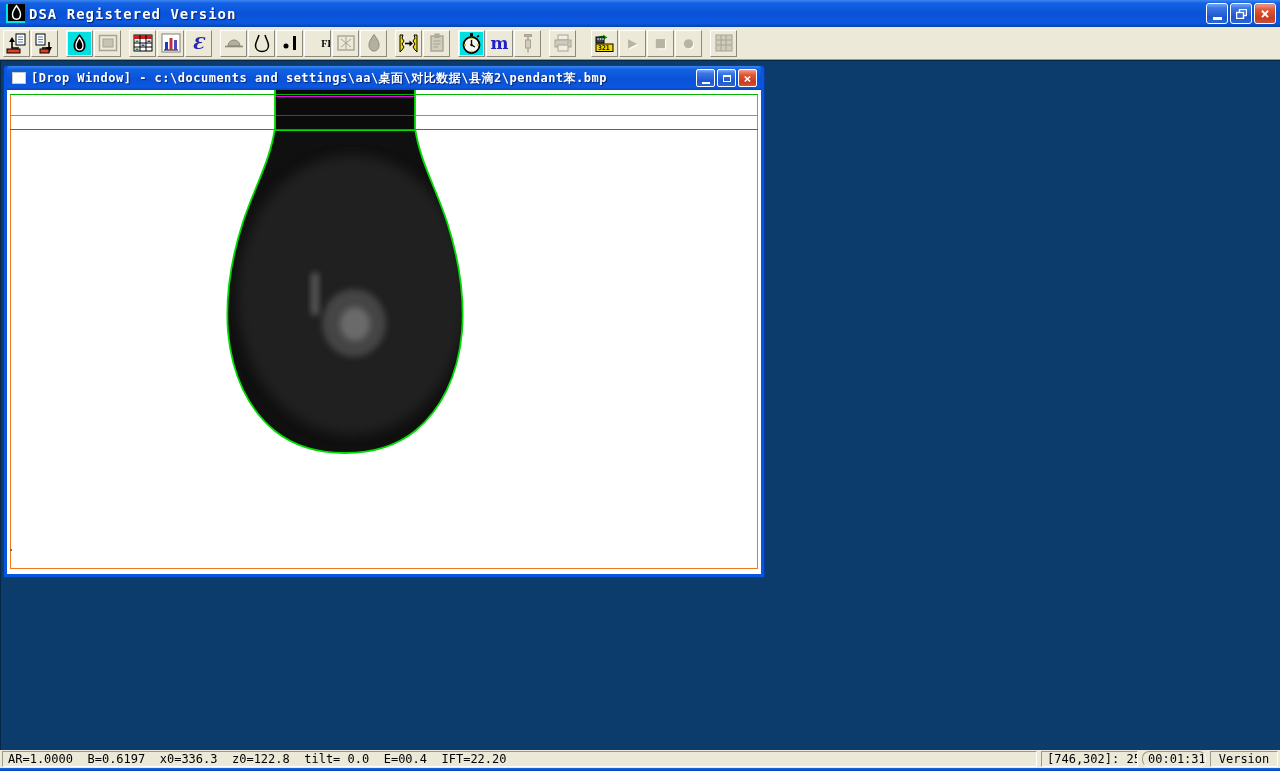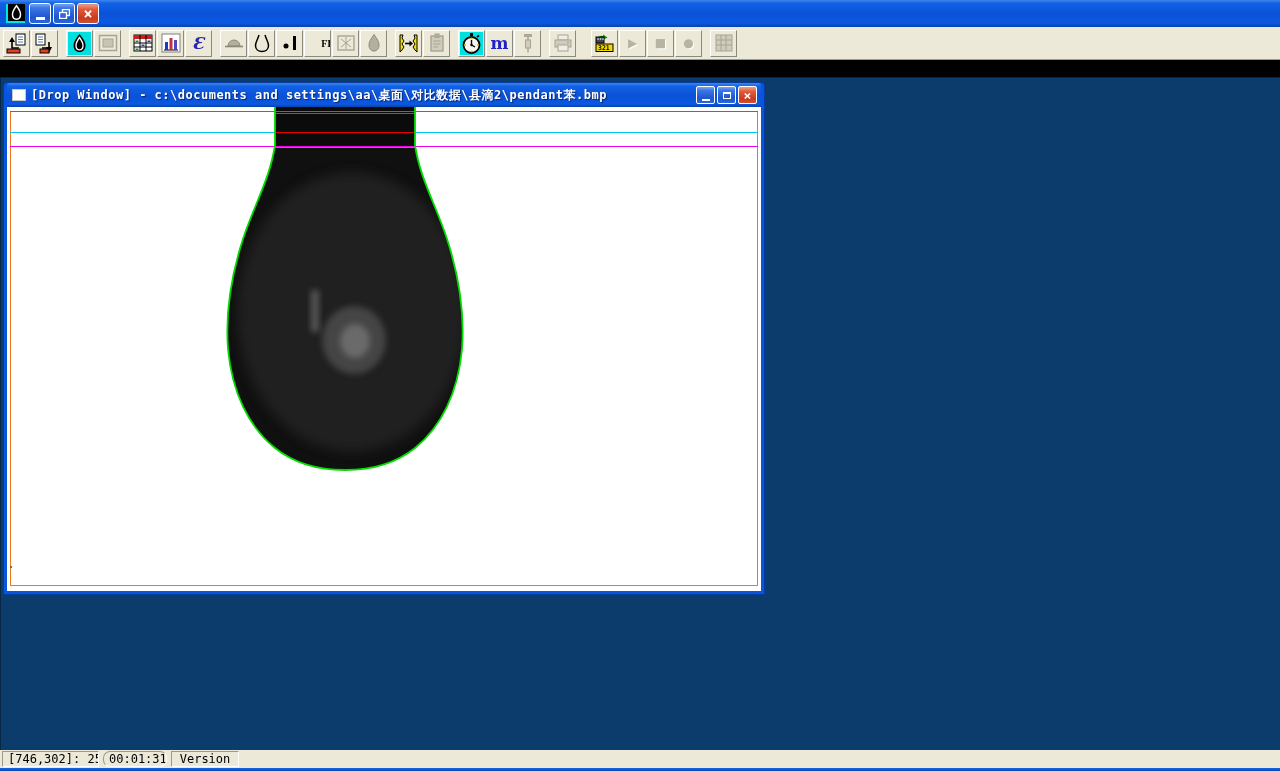"DSA Registered Version" div.title { html: none -> <div>DSA Registered Version</div> }
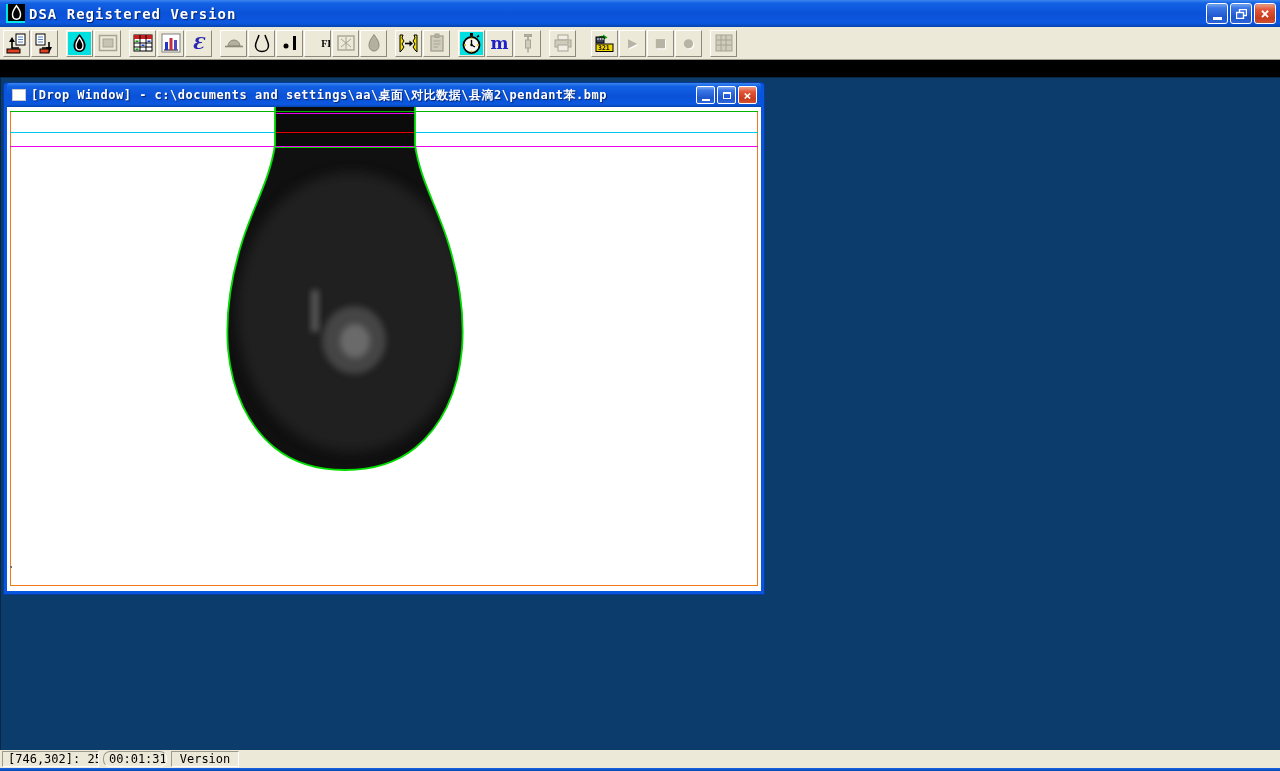"[Drop Window] - c:\documents and" .mdi { margin-top: 17px -> none }
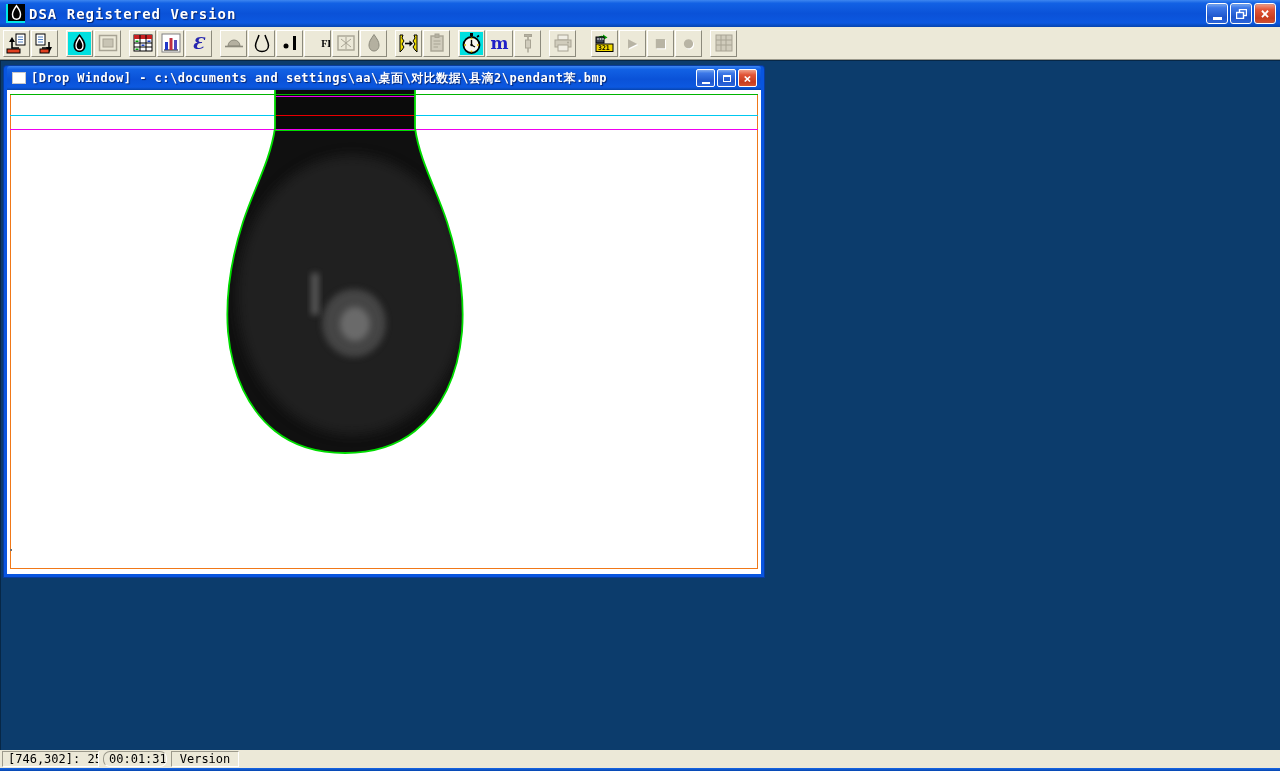"AR=1.0000 B=0.6197 x0=336.3 z0=122.8" div.spanel { html: none -> <div>AR=1.0000 B=0.6197 x0=336.3 z0=122.8 tilt= 0.0 E=00.4 IFT=22.20</div> }
